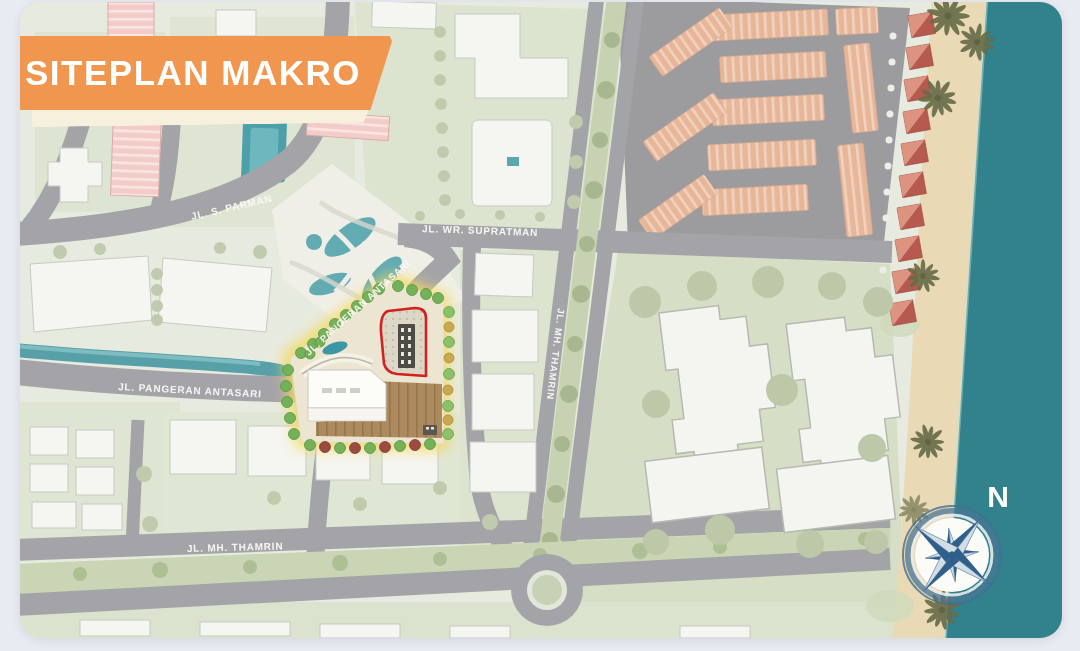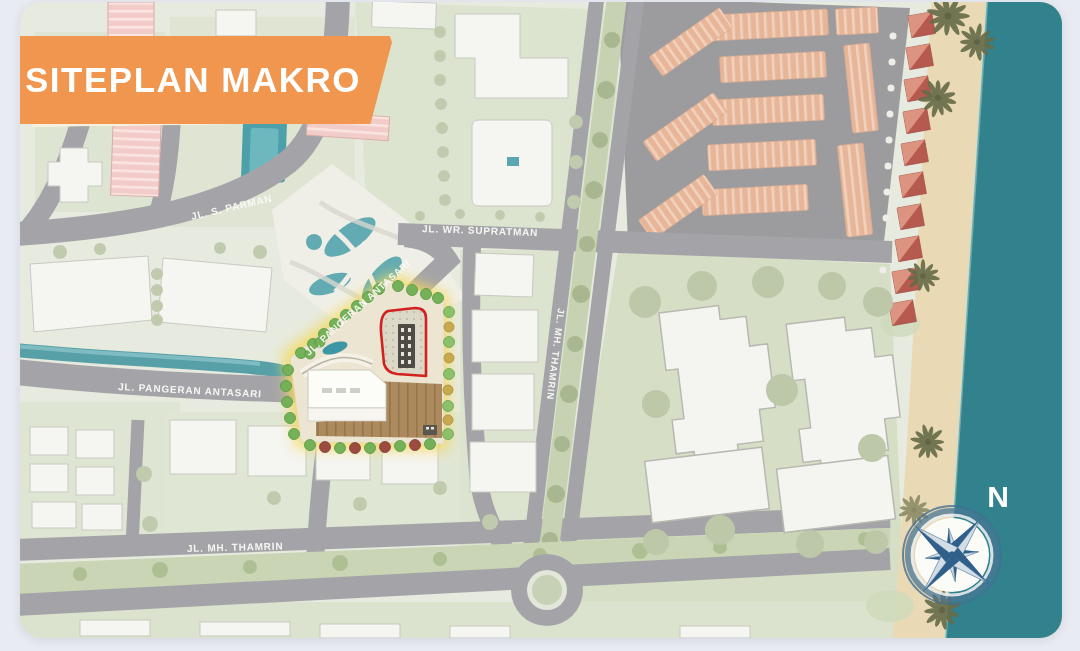"SITEPLAN MAKRO" .banner { height: 88px -> 74px }
